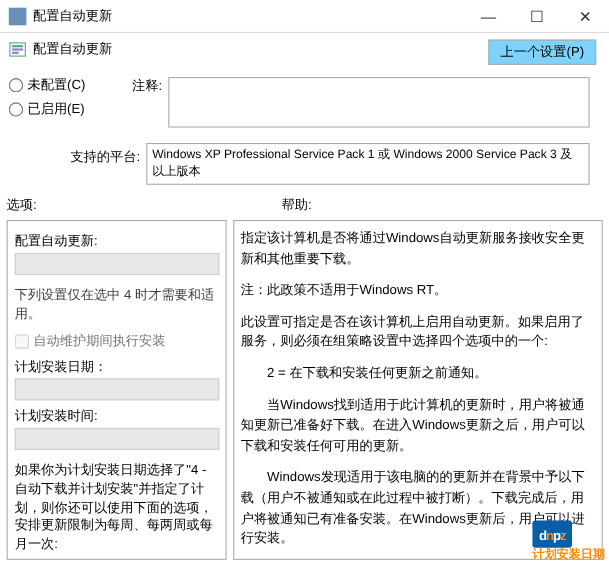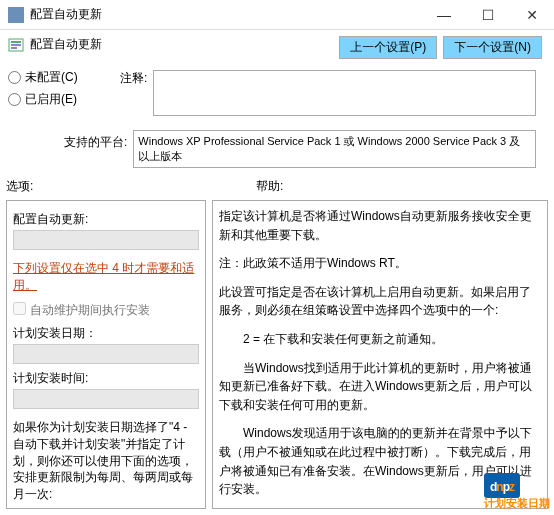"下一个设置(N)" button.nav-btn { html: <button>下一个设置(N)</button> -> none }
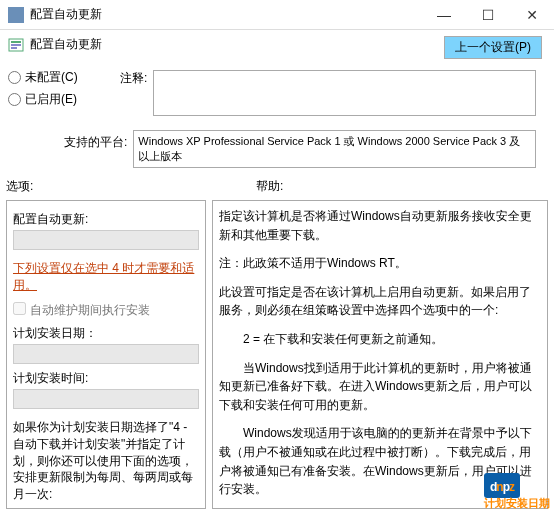"下列设置仅在选中 4 时才需要和适用。" .help-note { color: #c2410c -> #404040; text-decoration: underline -> none }
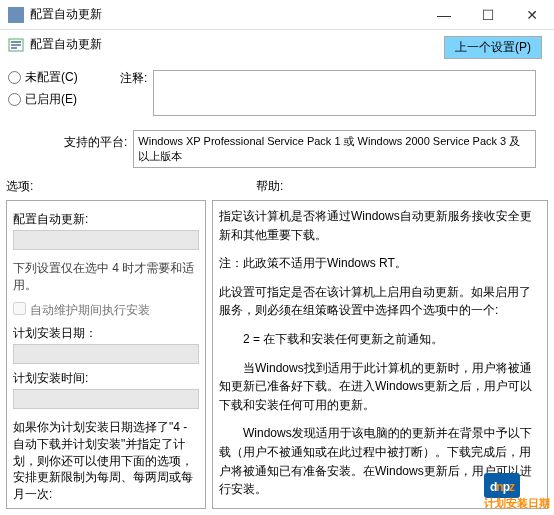"自动维护期间执行安装" .opt-check { align-items: flex-start -> center }
